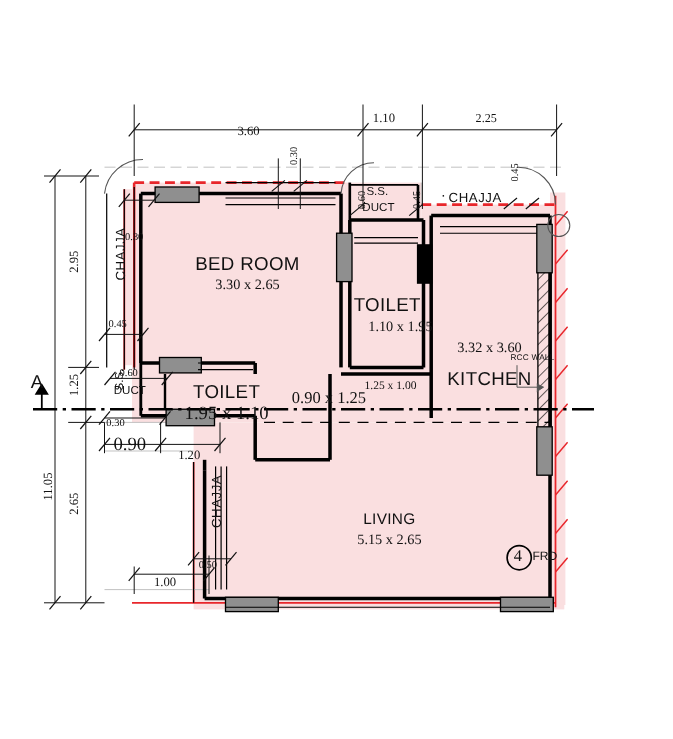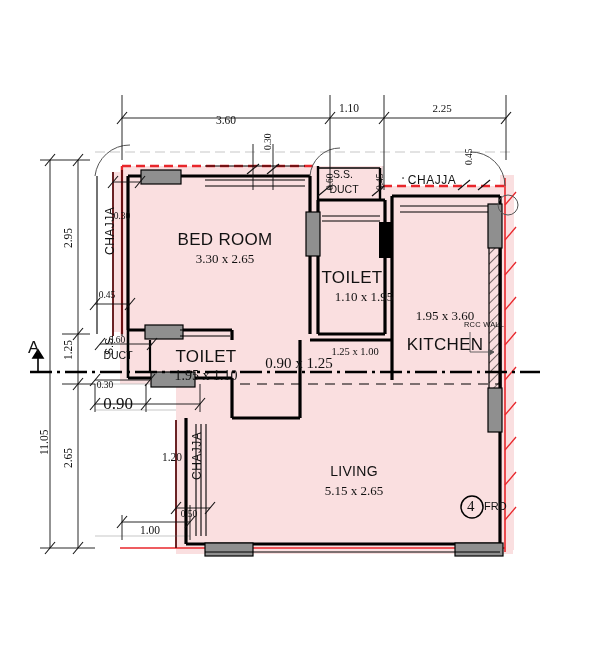"1.95 x 3.60" div.lbl { text: 1.95 -> 3.32 }
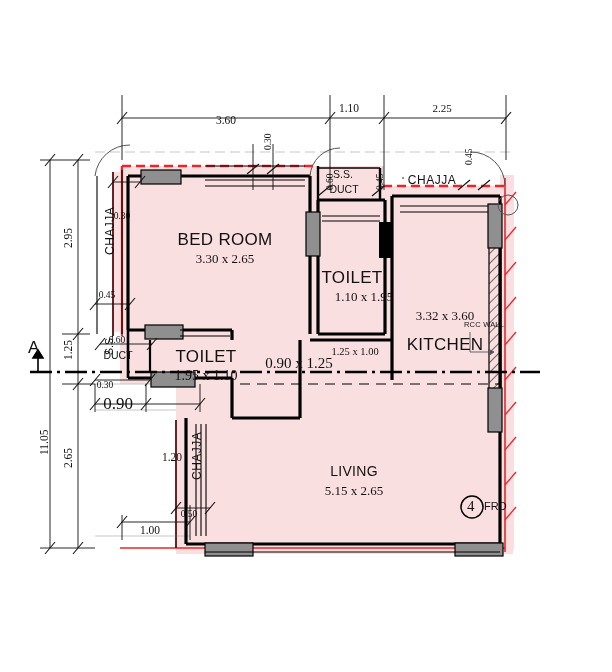"1.95 x 1.10" div.lbl { font-size: 14px -> 17px }
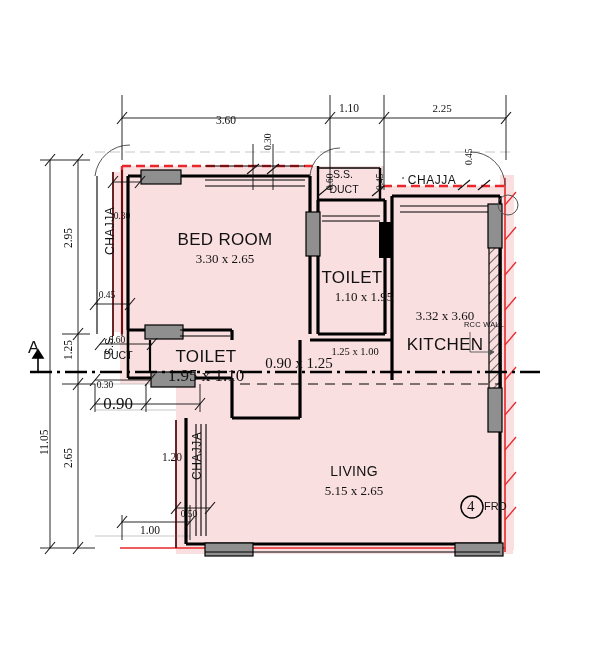"1.20" div.lbl { margin-top: 43px -> none }
